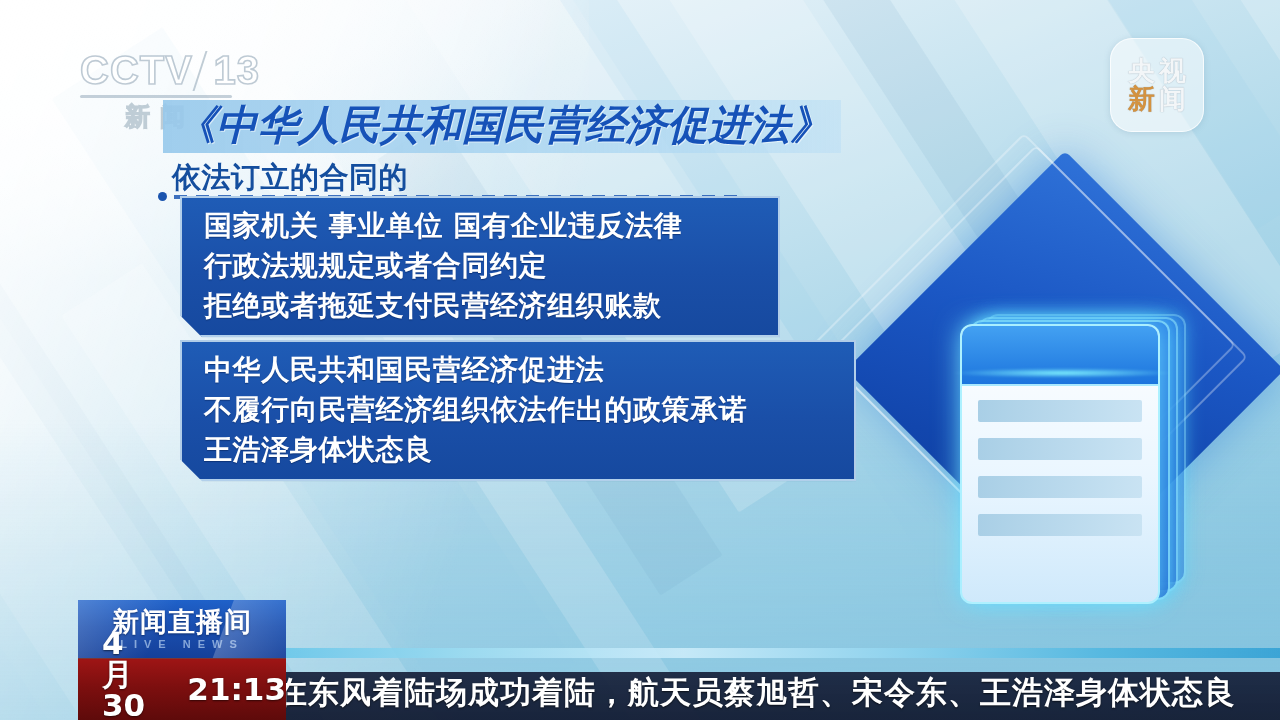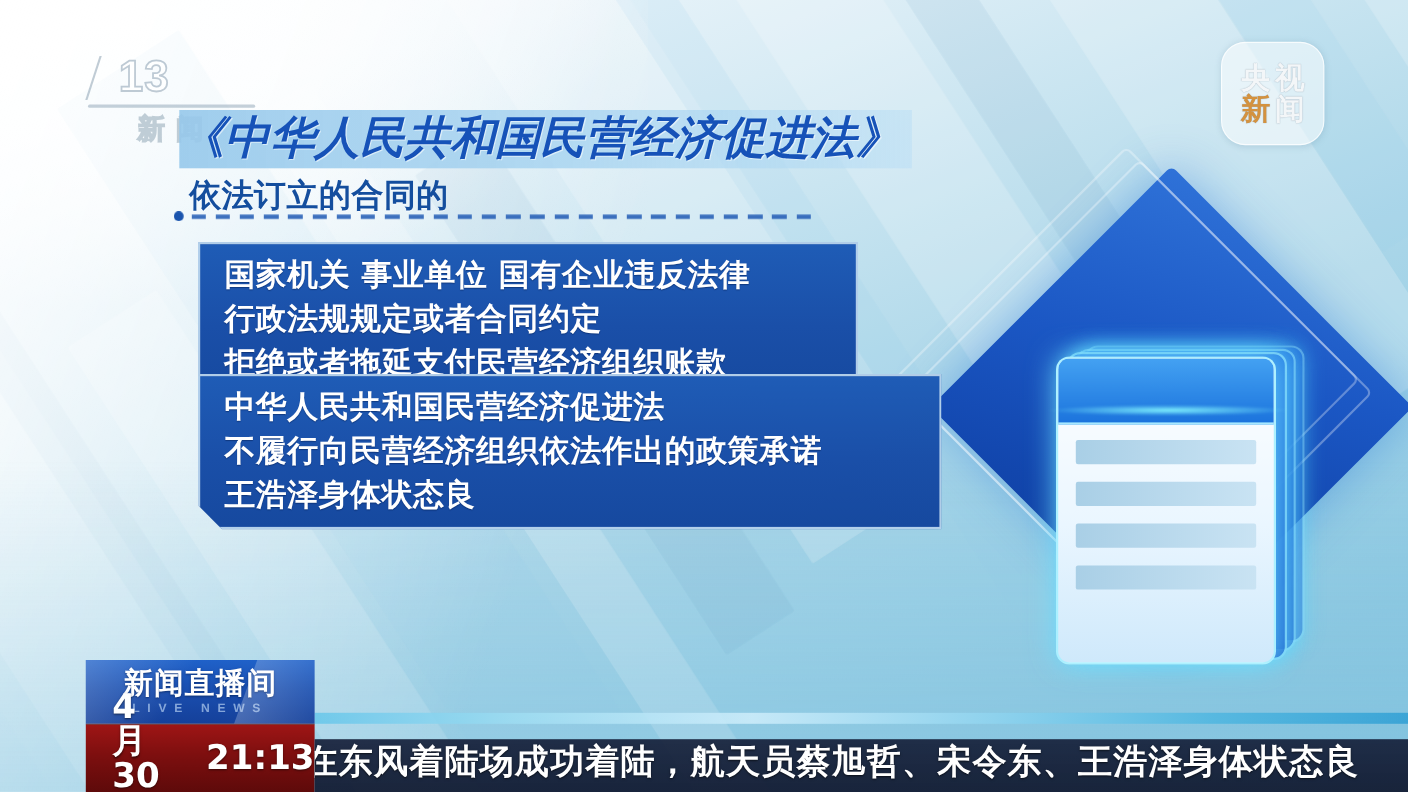"CCTV" span { html: none -> <span>CCTV</span> }
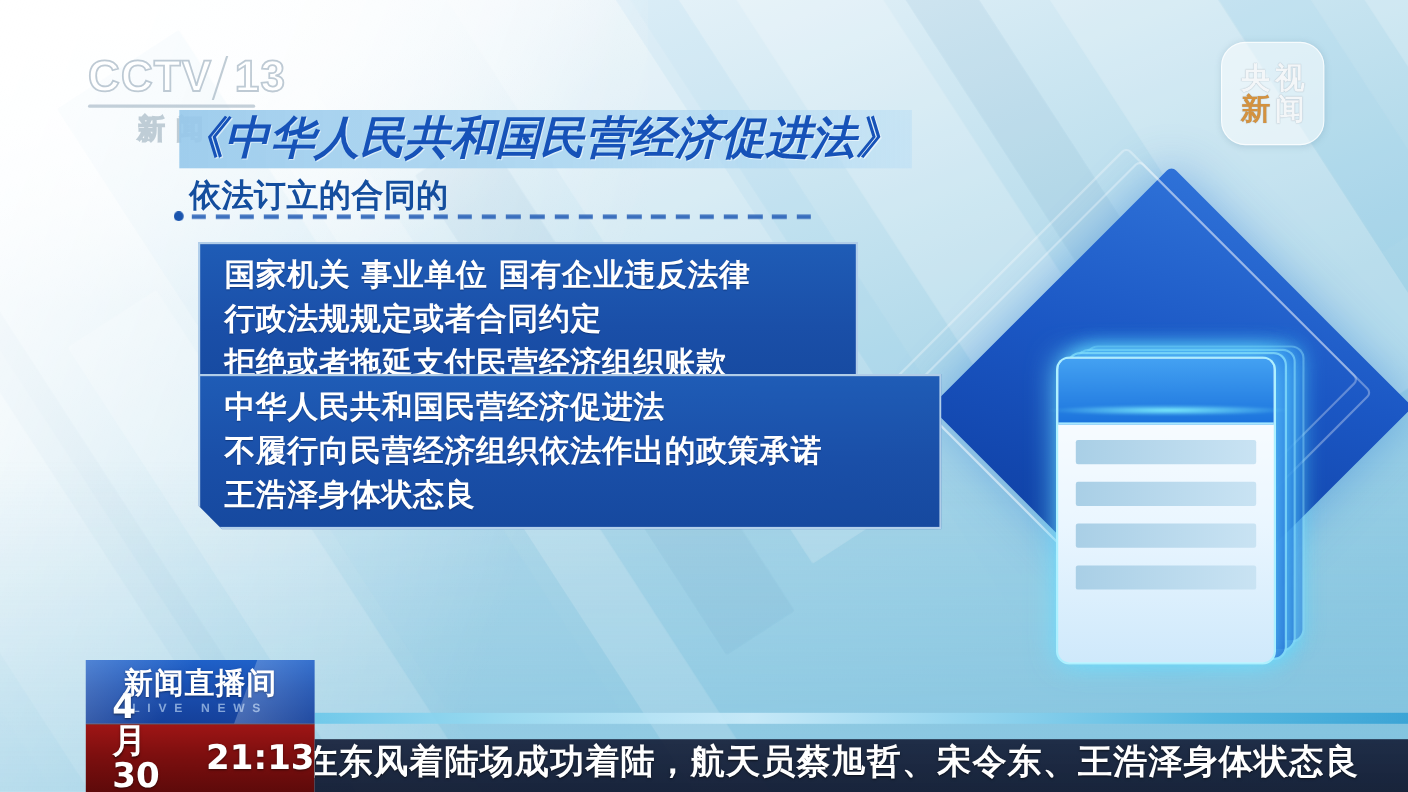"《中华人民共和国民营经济促进法》" .title-banner { padding: 4px 10px 6px 0 -> 4px 10px 6px 12px }
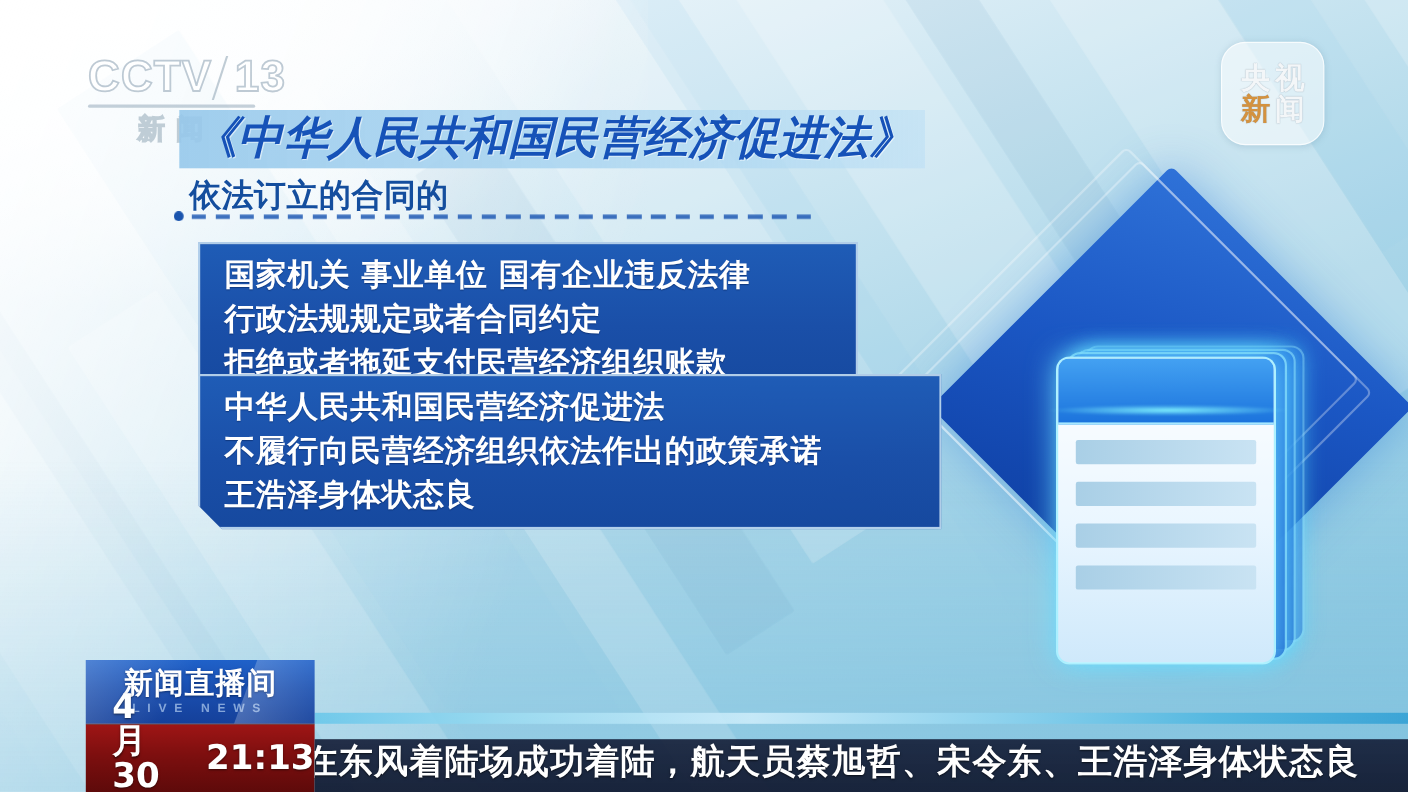"国家机关 事业单位 国有企业违反法律" .block.b1 { top: 220px -> 196px }
